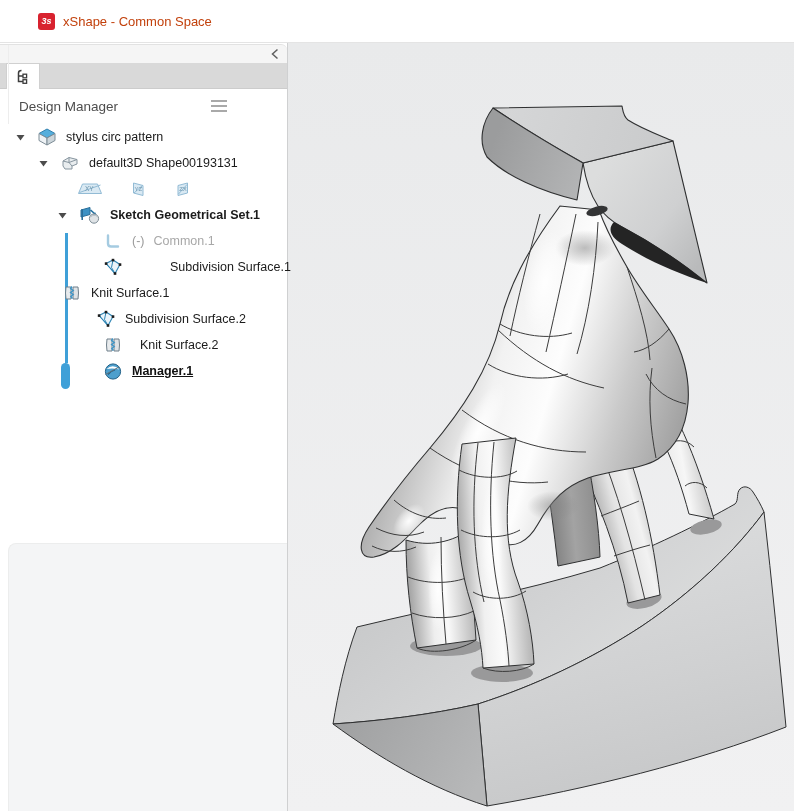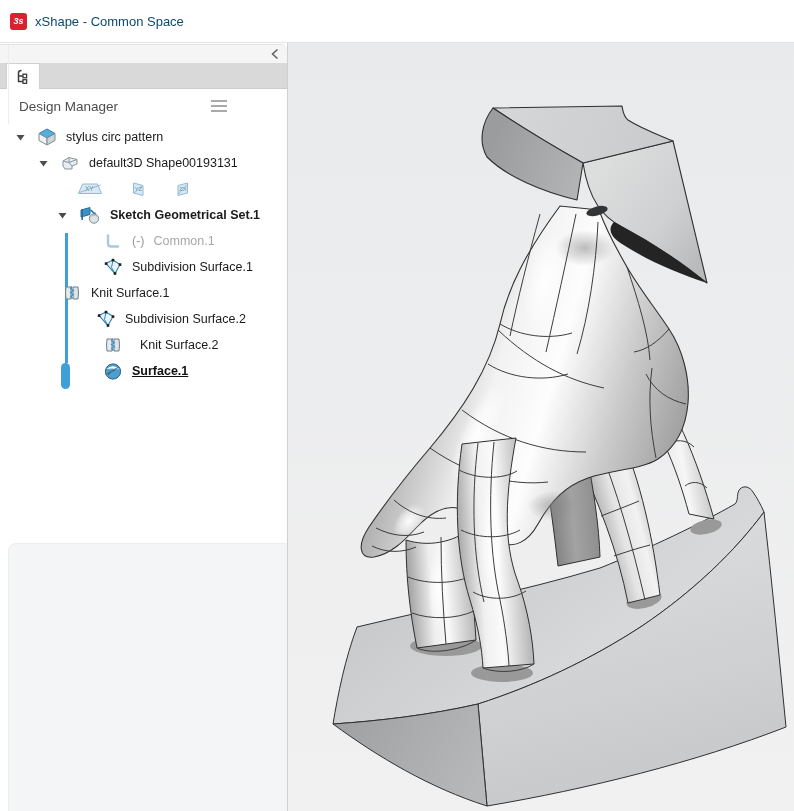"3s" .titlebar { padding-left: none -> 28px }
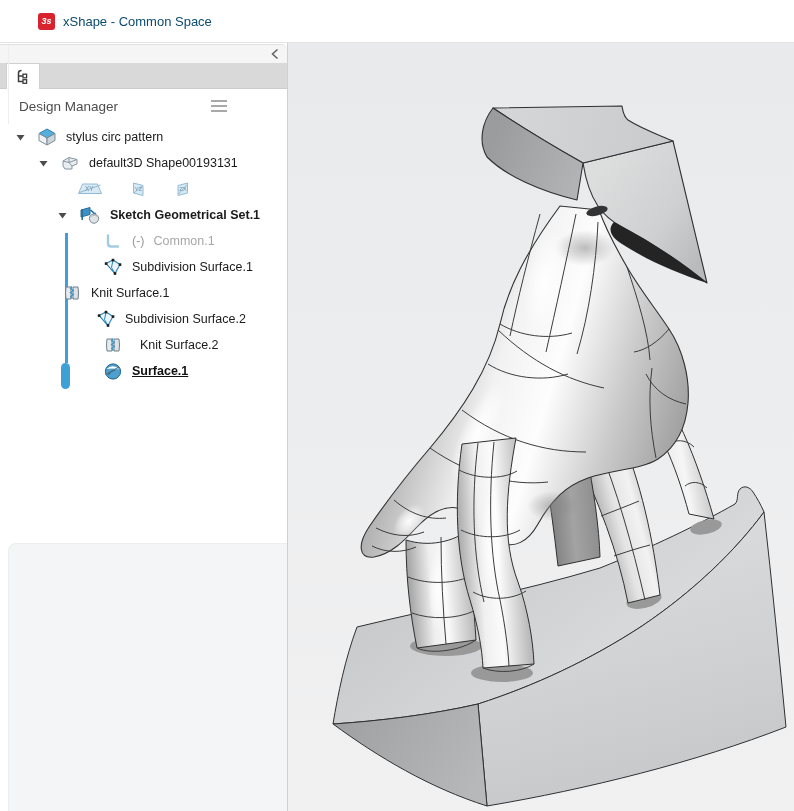"xShape - Common Space" .title-text { color: #0c4a6e -> #c2410c }
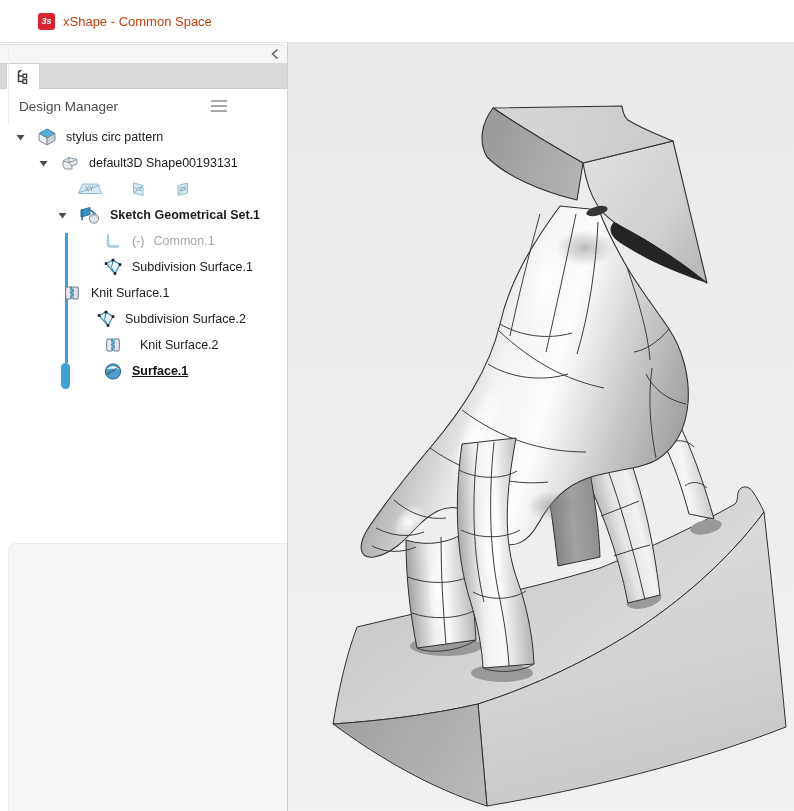"Subdivision Surface.1" div.tree-row { gap: none -> 38px }
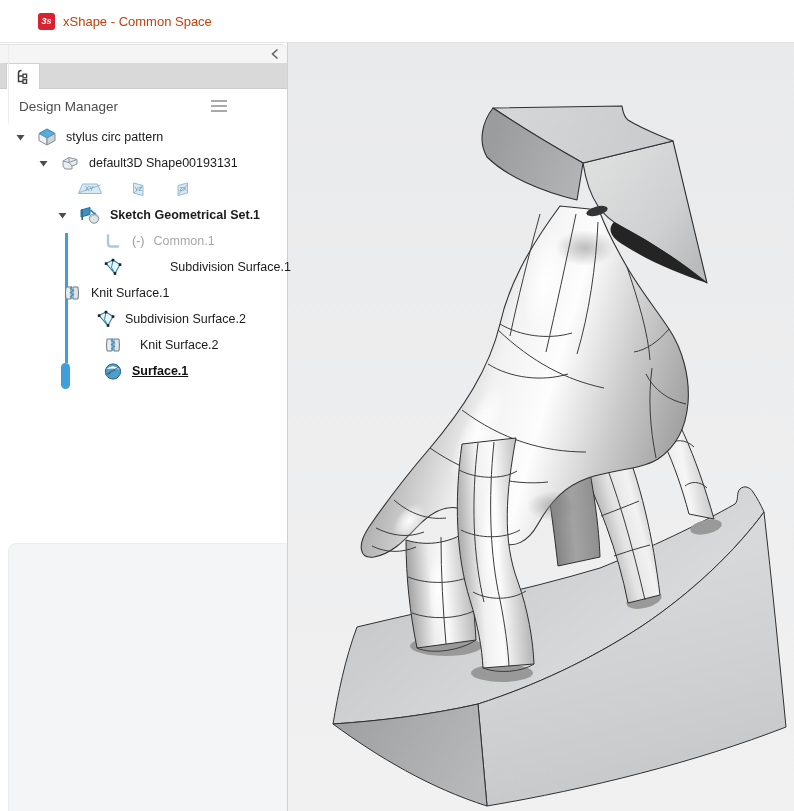"Surface.1" span.lbl { text: Surface.1 -> Manager.1 }
